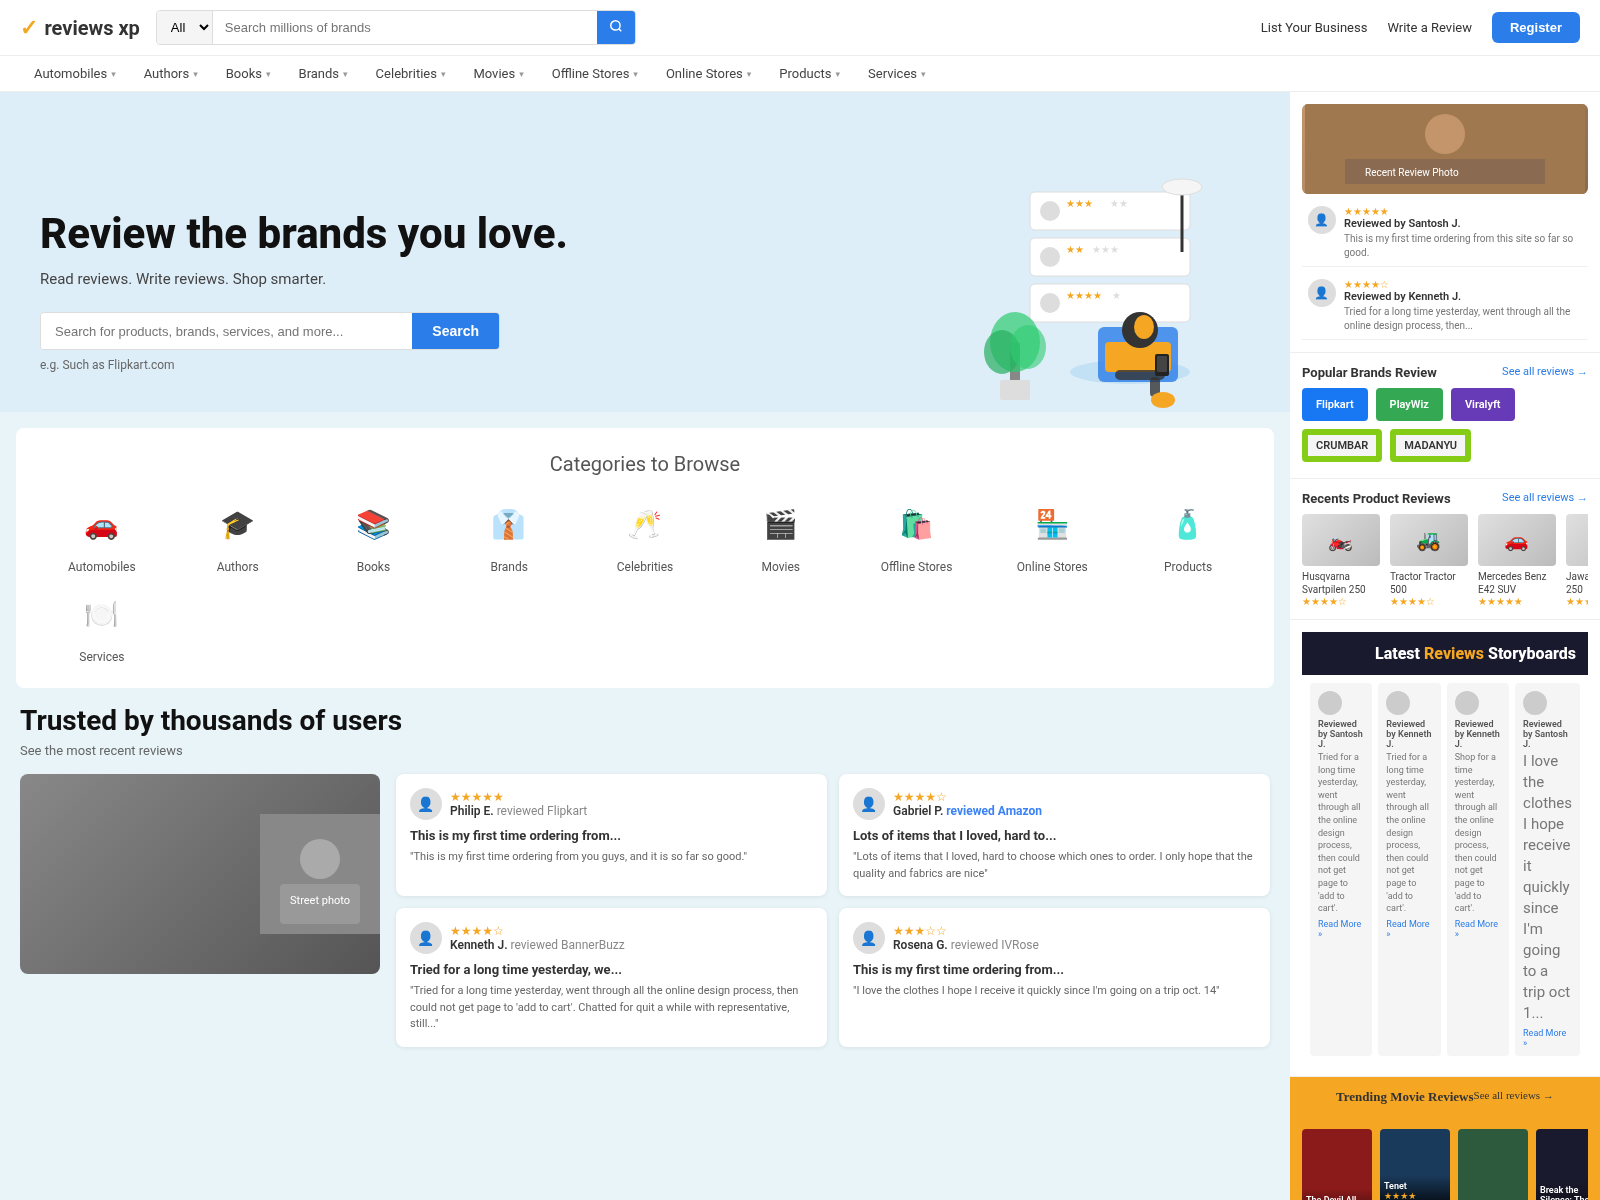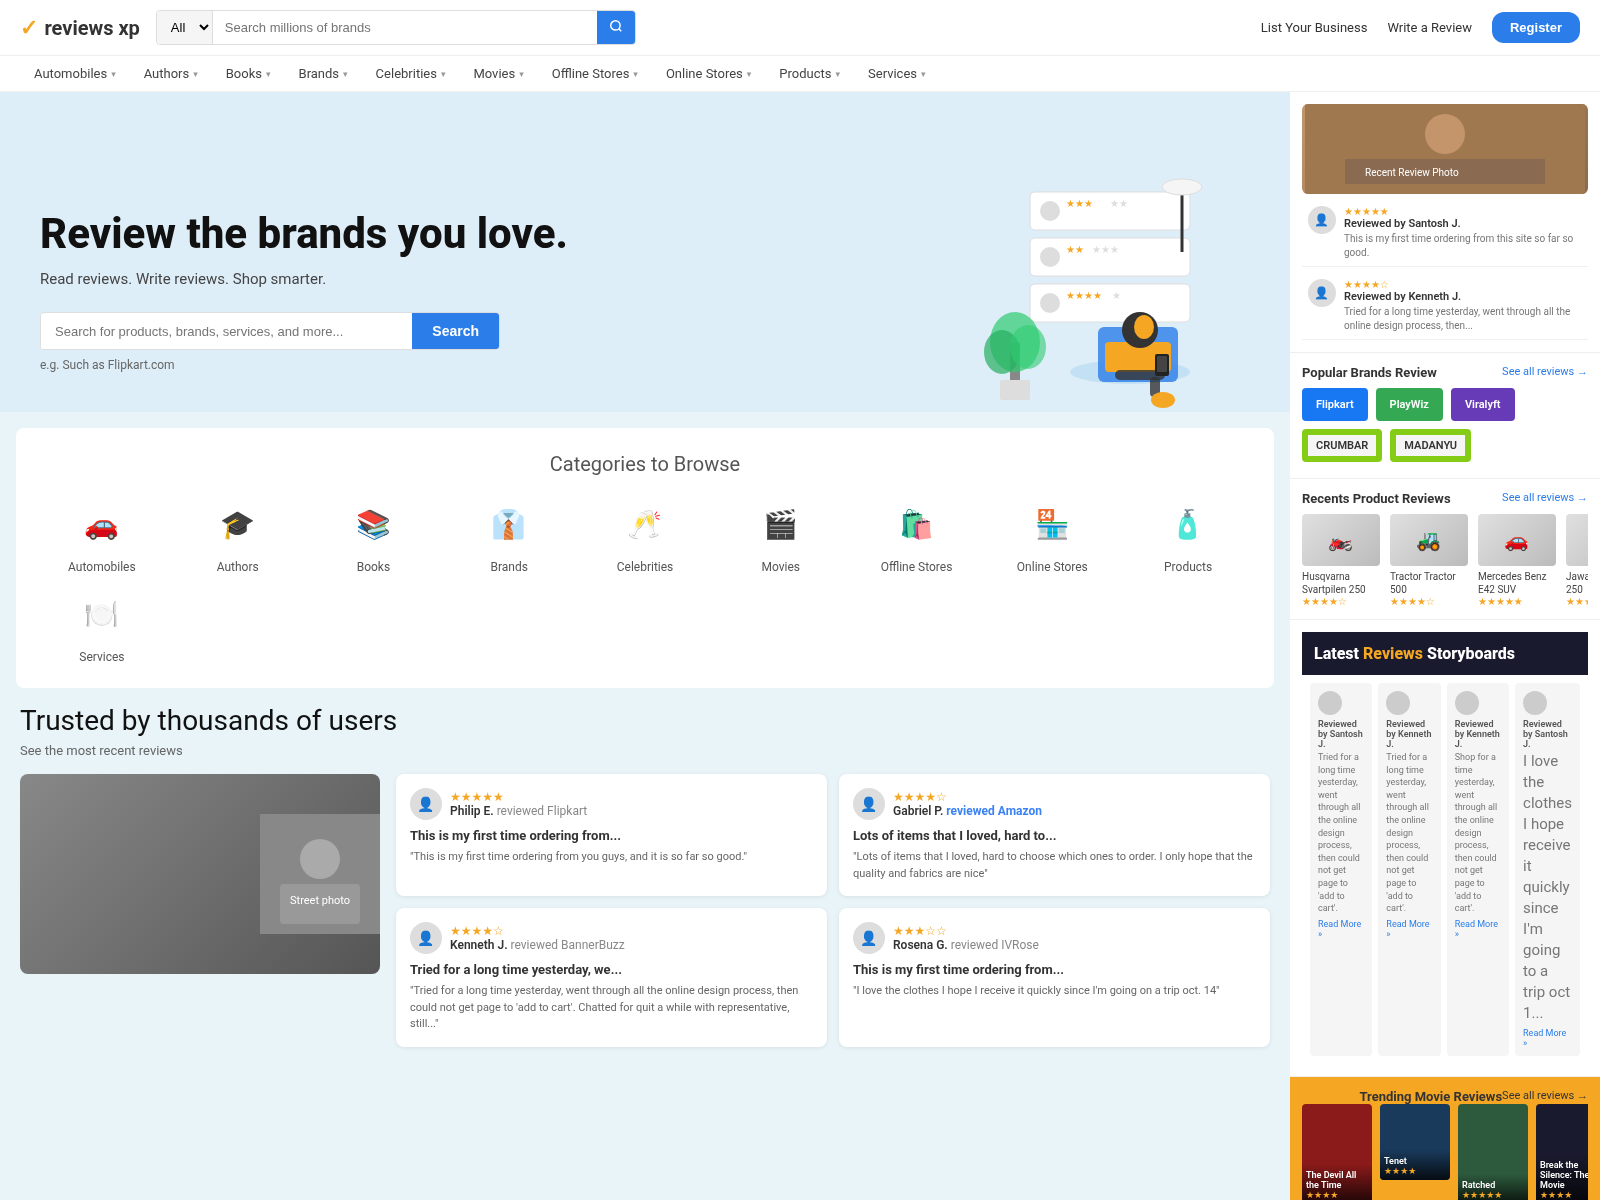"Register" .register-btn { border-radius: 12px -> 6px }
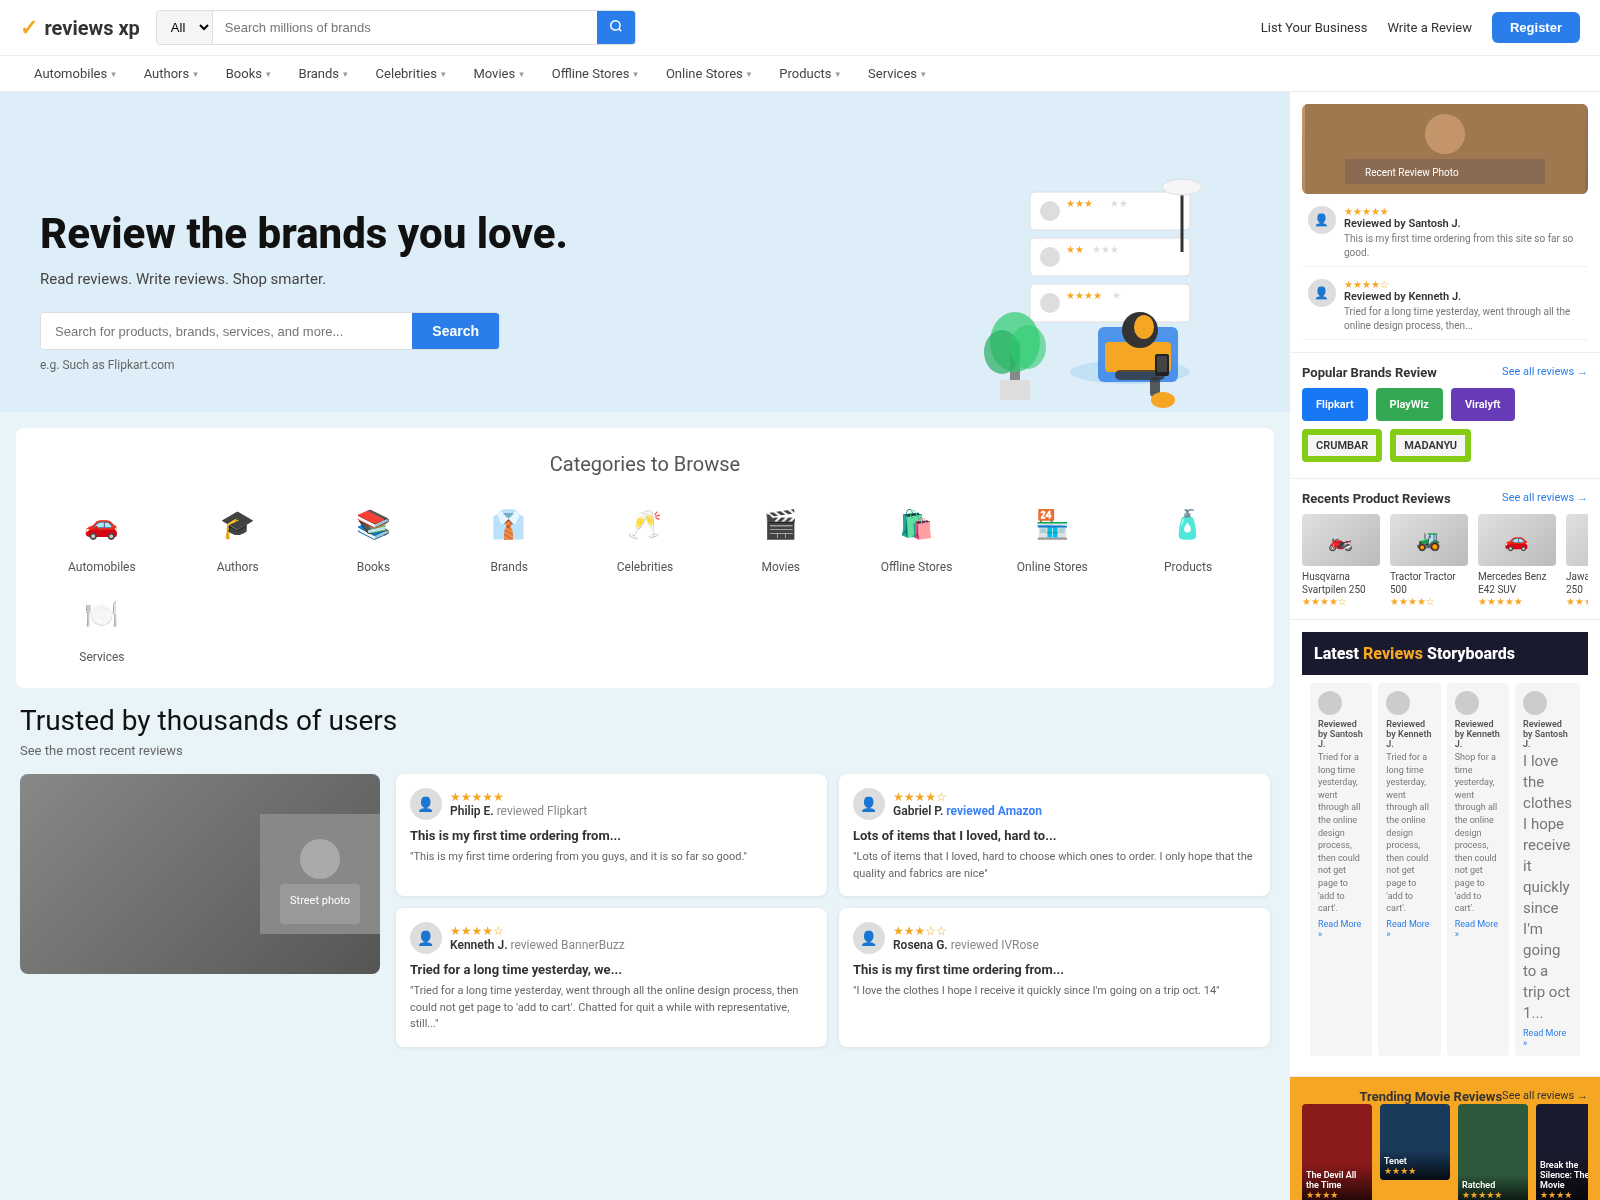"Latest Reviews Storyboards" .storyboard-banner { text-align: none -> right }
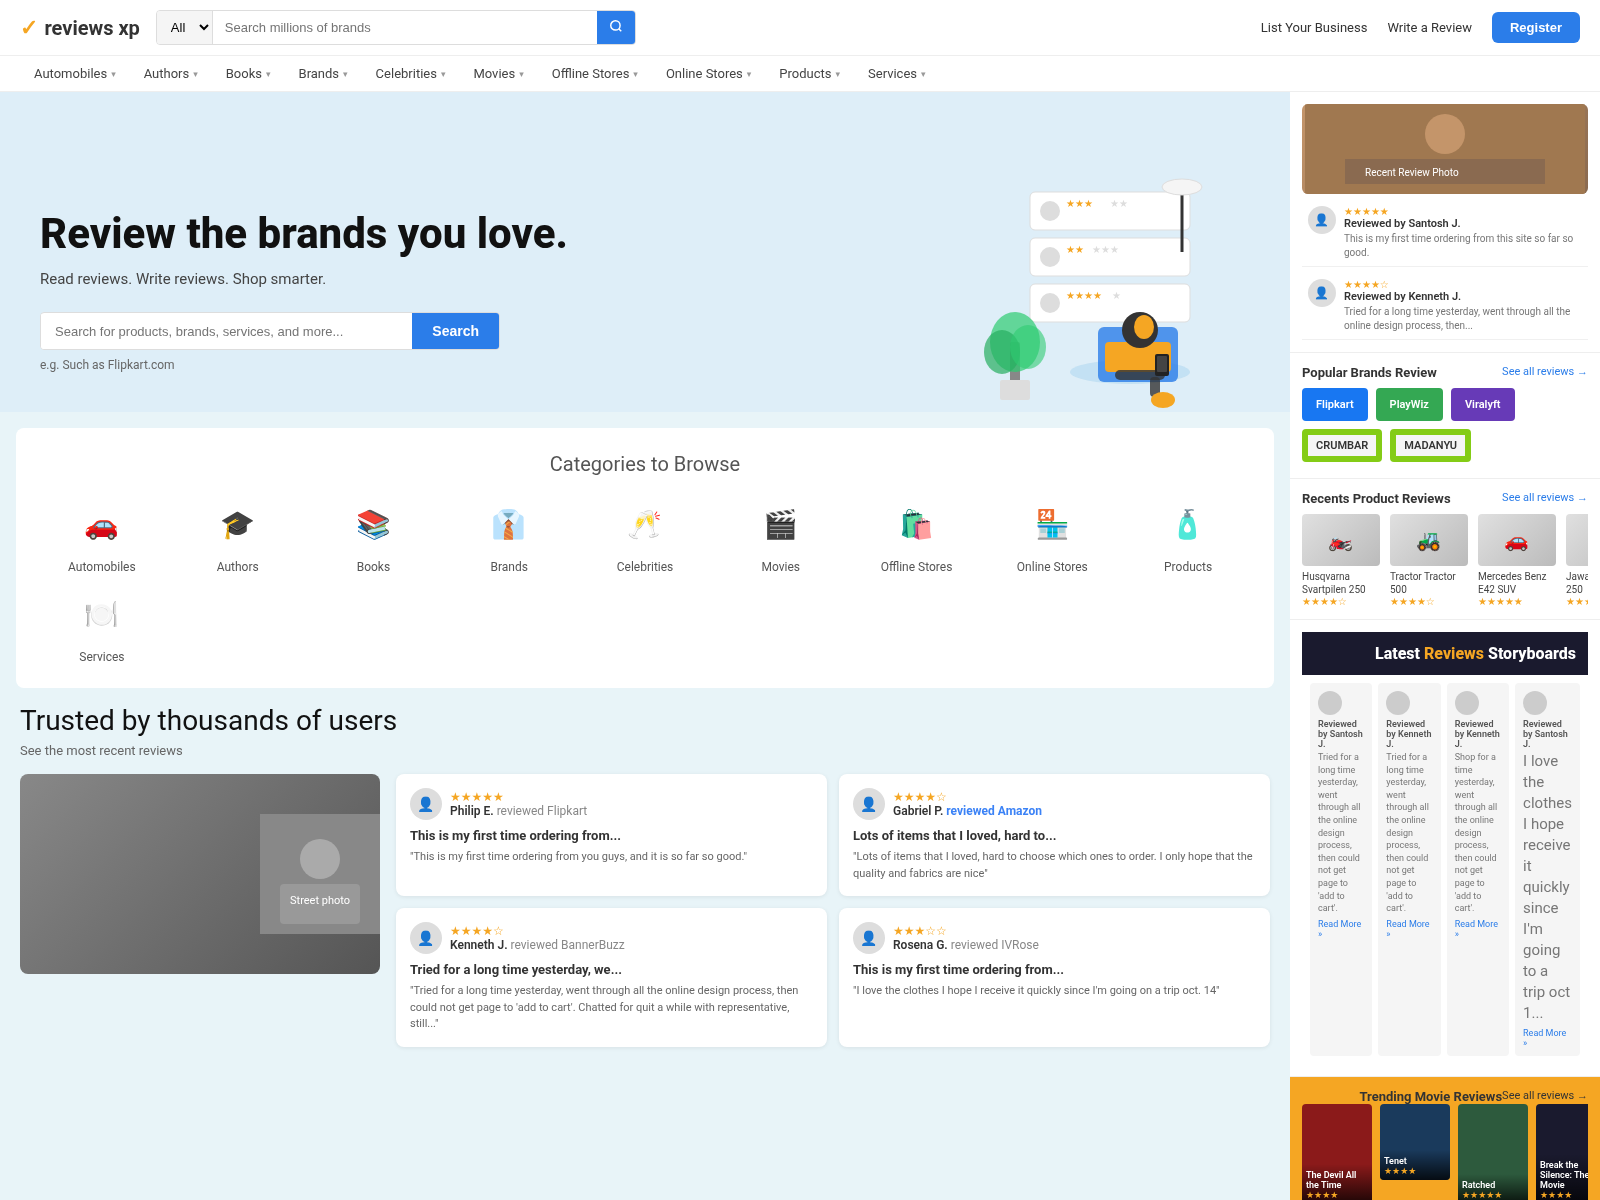"Trusted by thousands of users" .trusted-header { font-weight: 400 -> 700 }
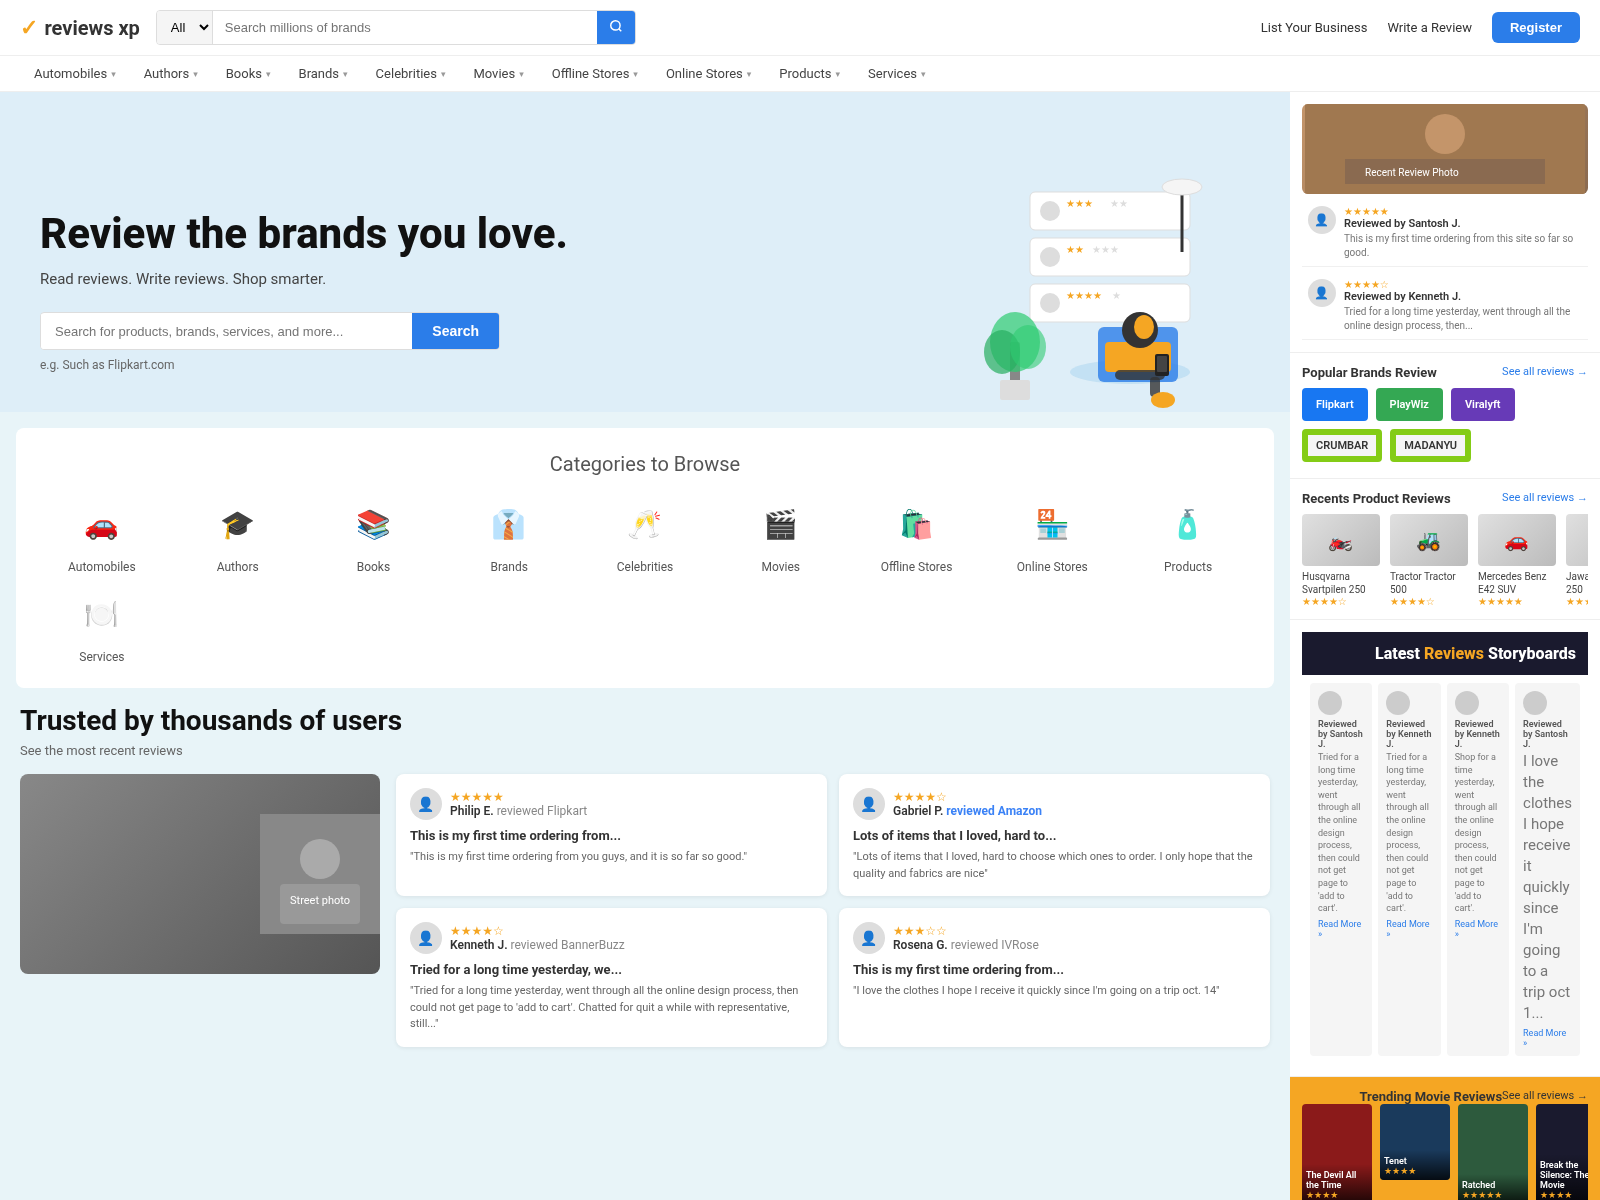"Trending Movie Reviews" .movie-title { font-family: none -> Liberation Serif, serif; justify-content: flex-end -> center; margin-bottom: 0 -> 24px }
